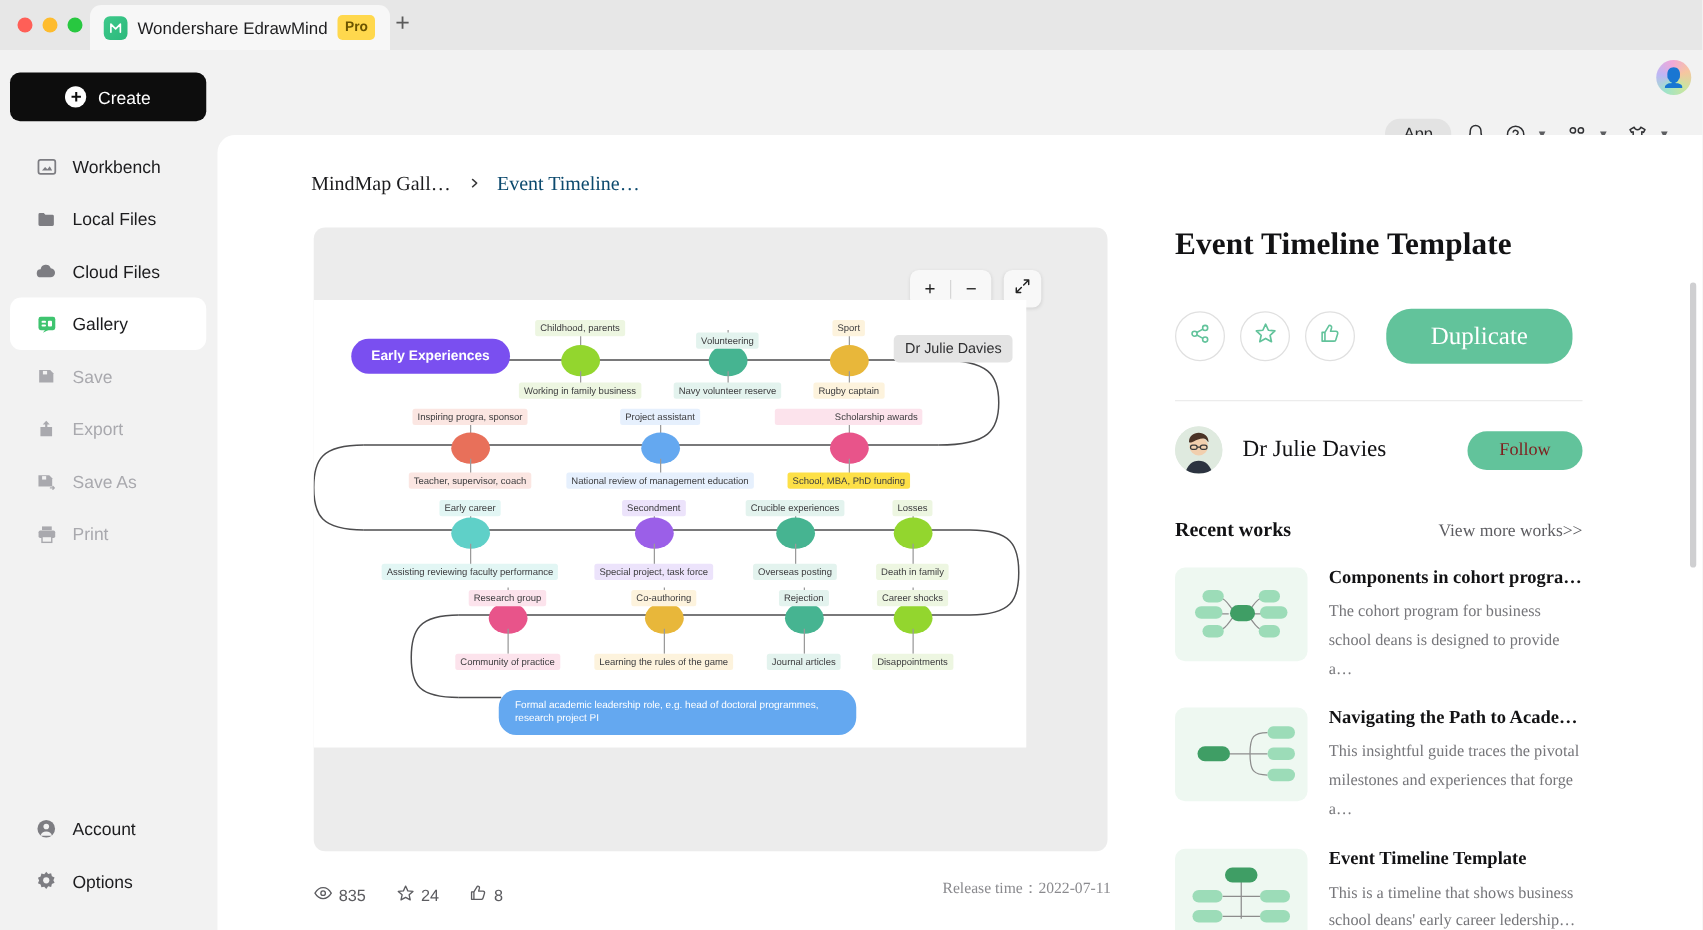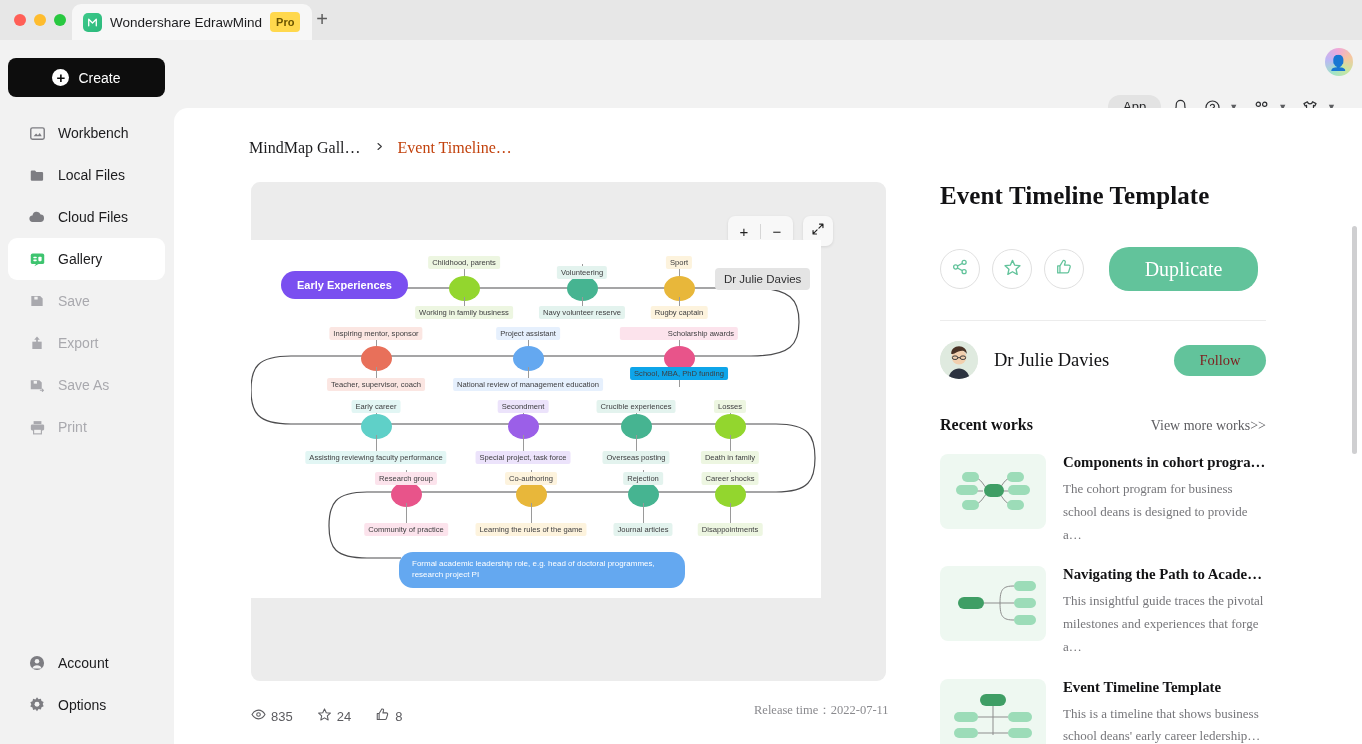"Event Timeline…" .crumb-2 { color: #c2410c -> #0c4a6e }
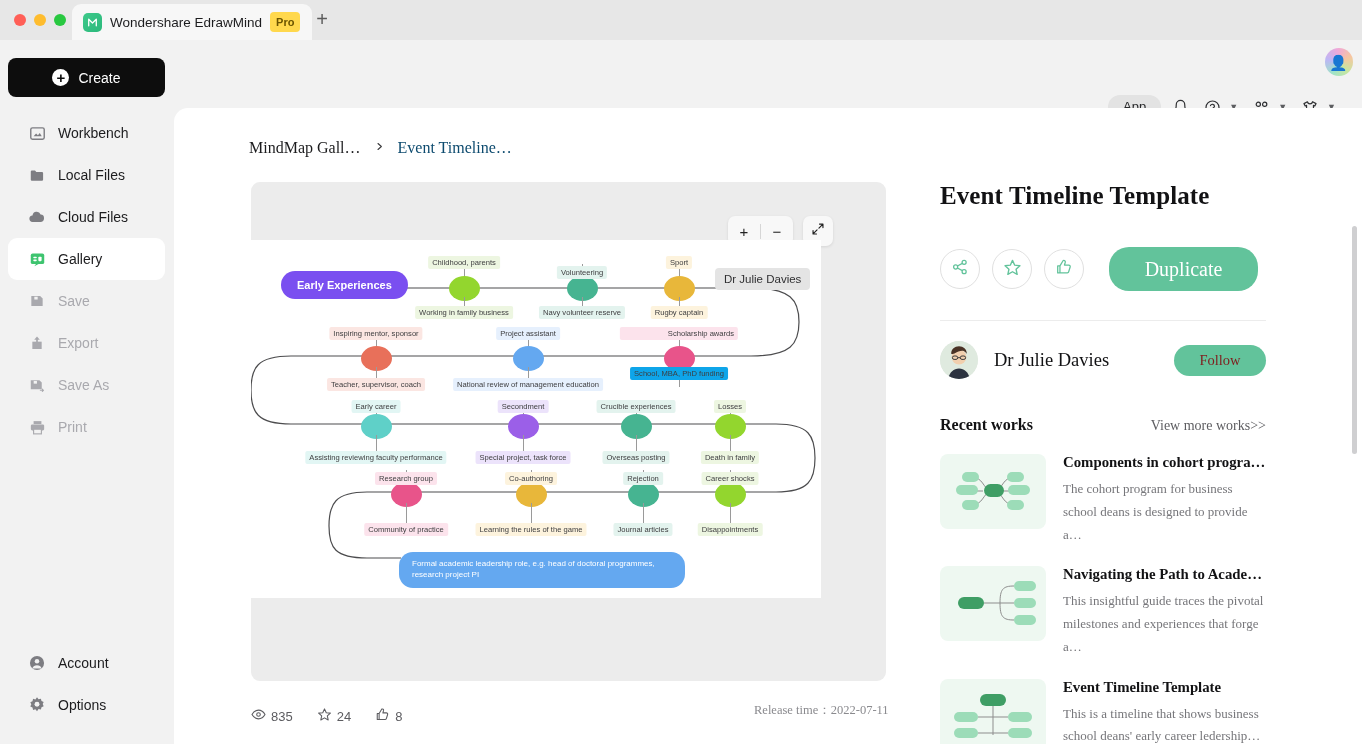"Inspiring mentor, sponsor" div.mm-lbl { text: mentor -> progra }
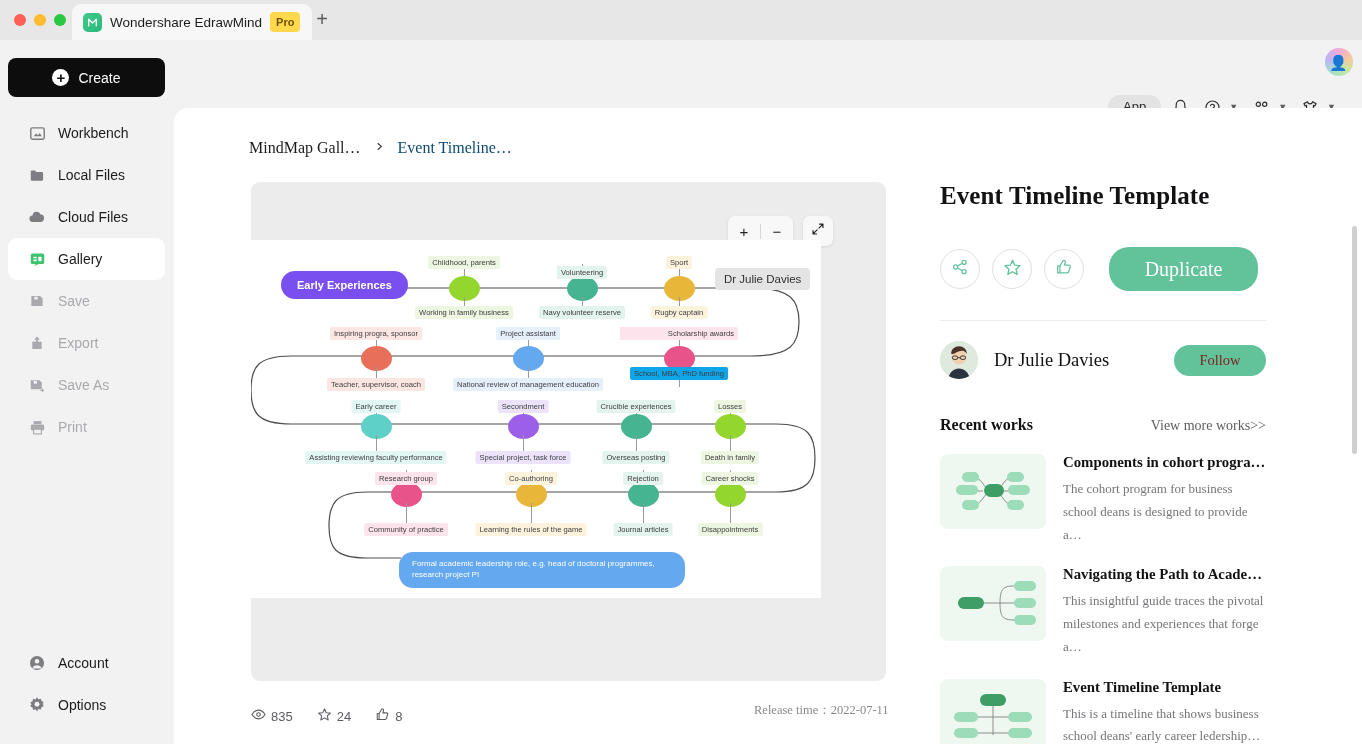"School, MBA, PhD funding" div.mm-lbl { background: #0ea5e9 -> #fde047; top: 127px -> 138px }
